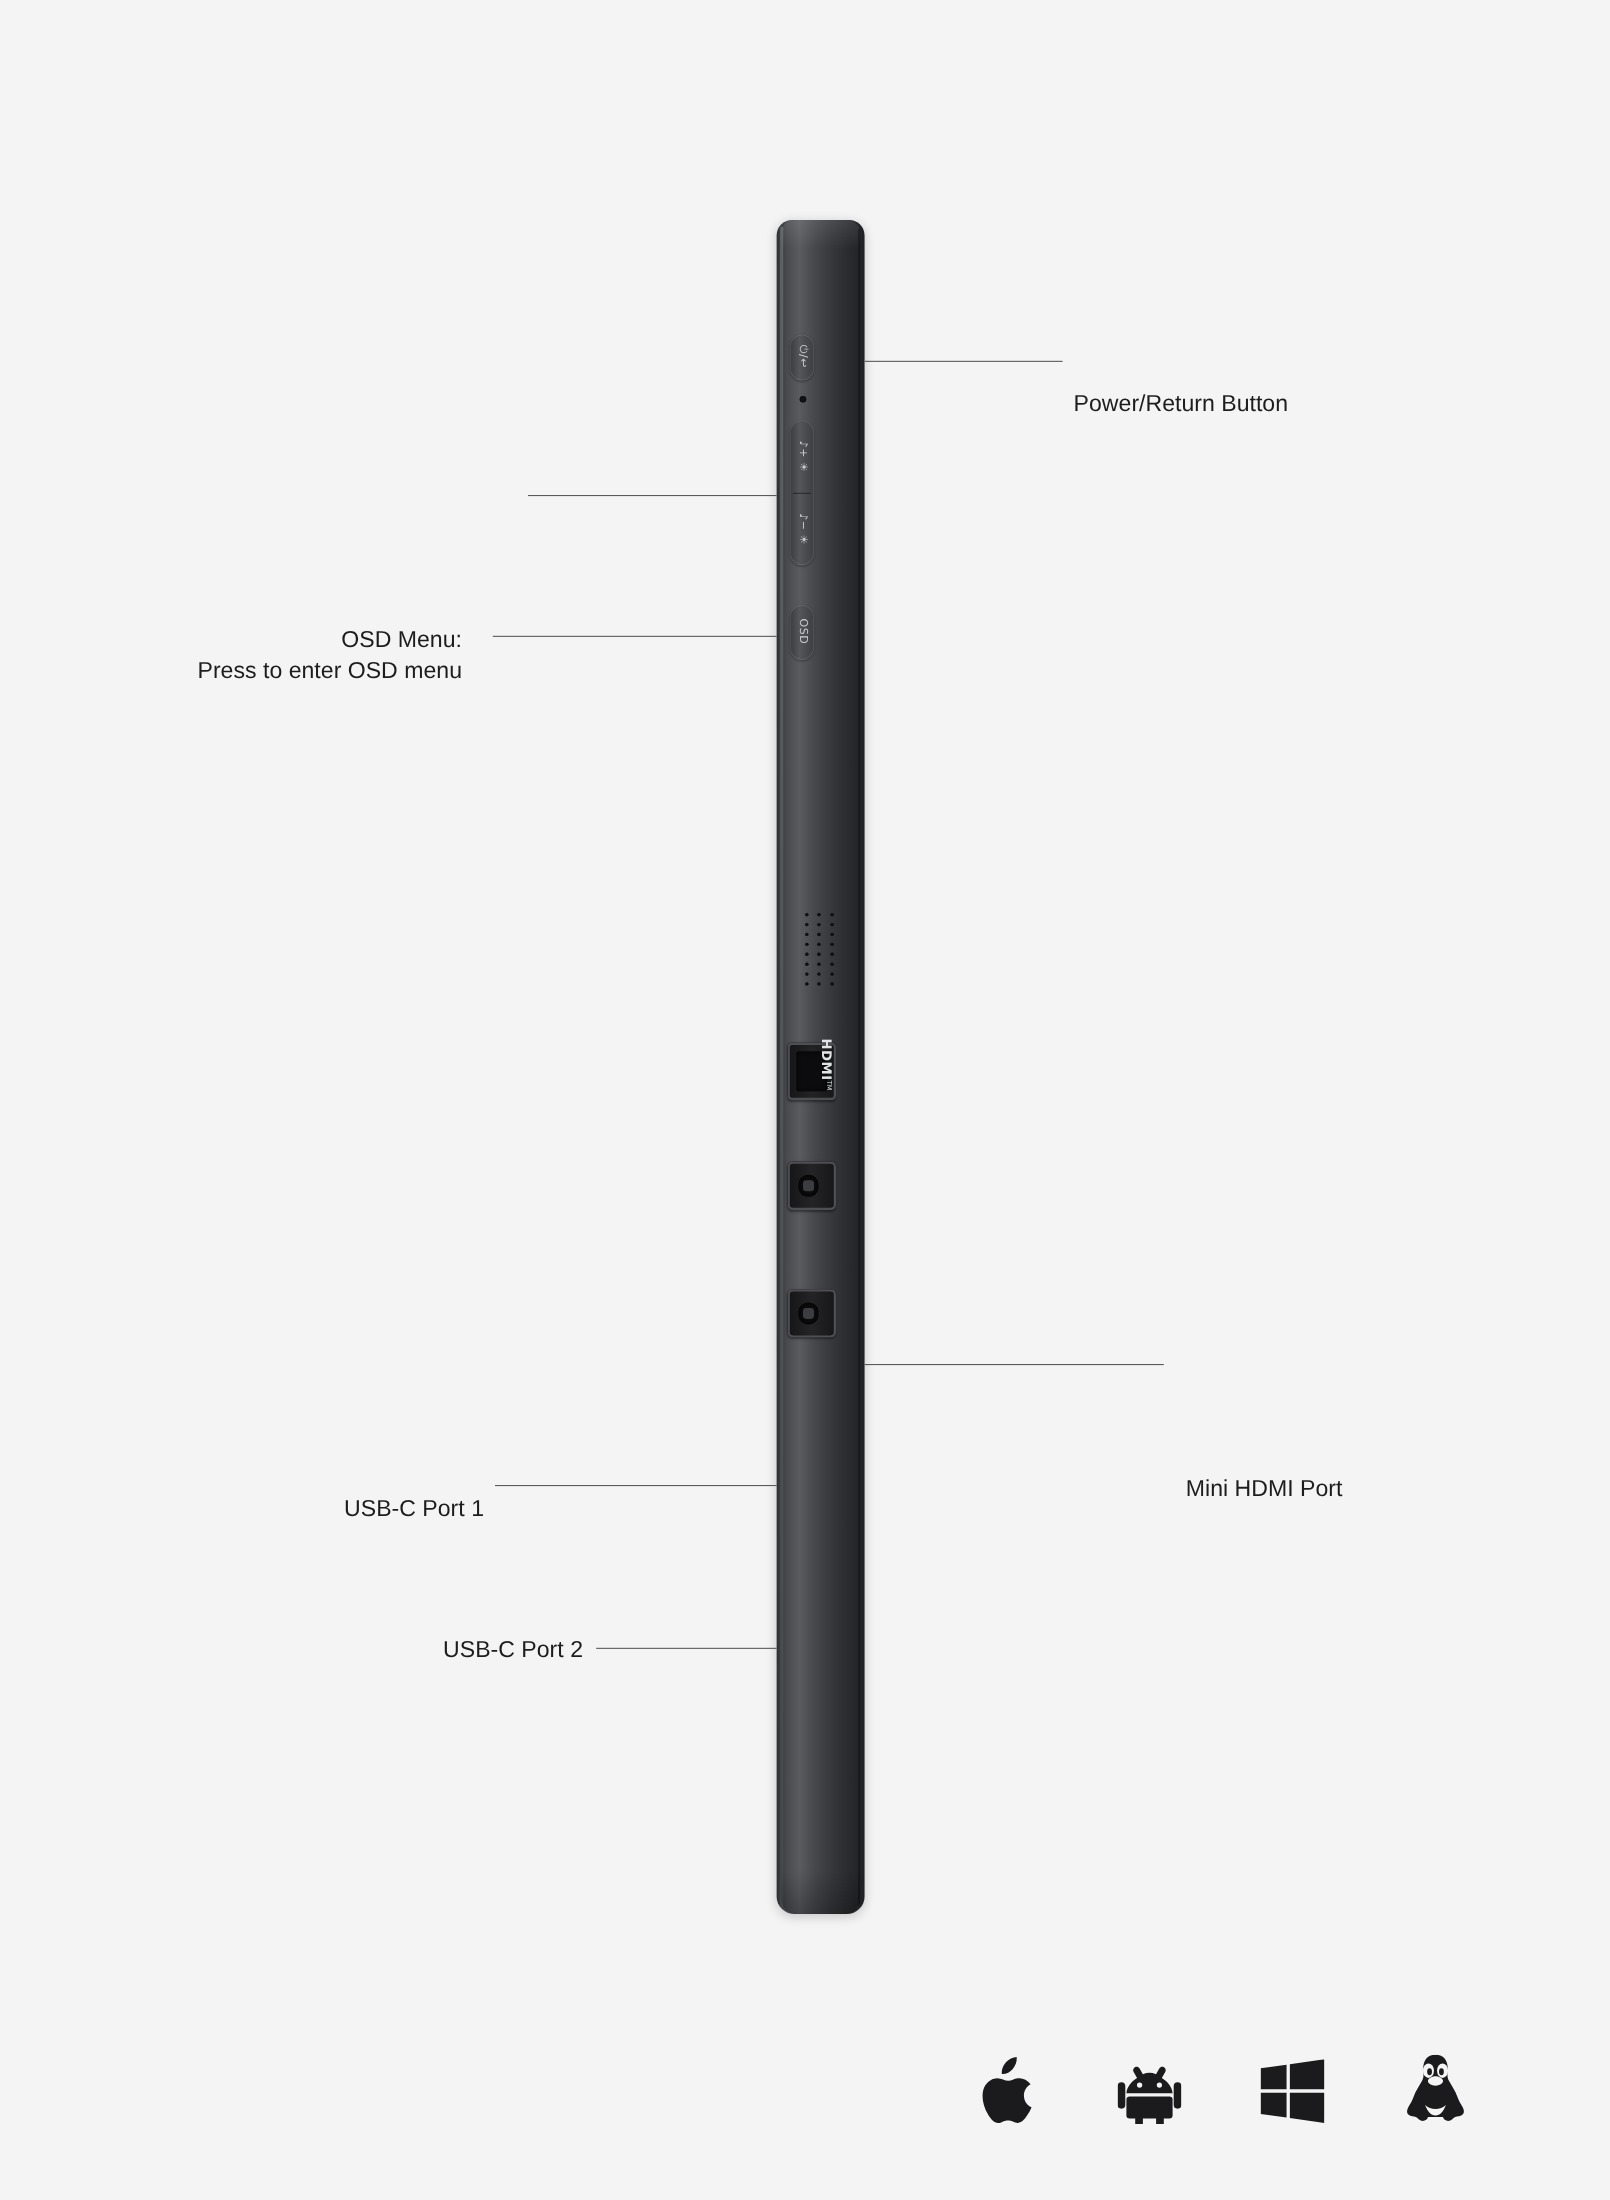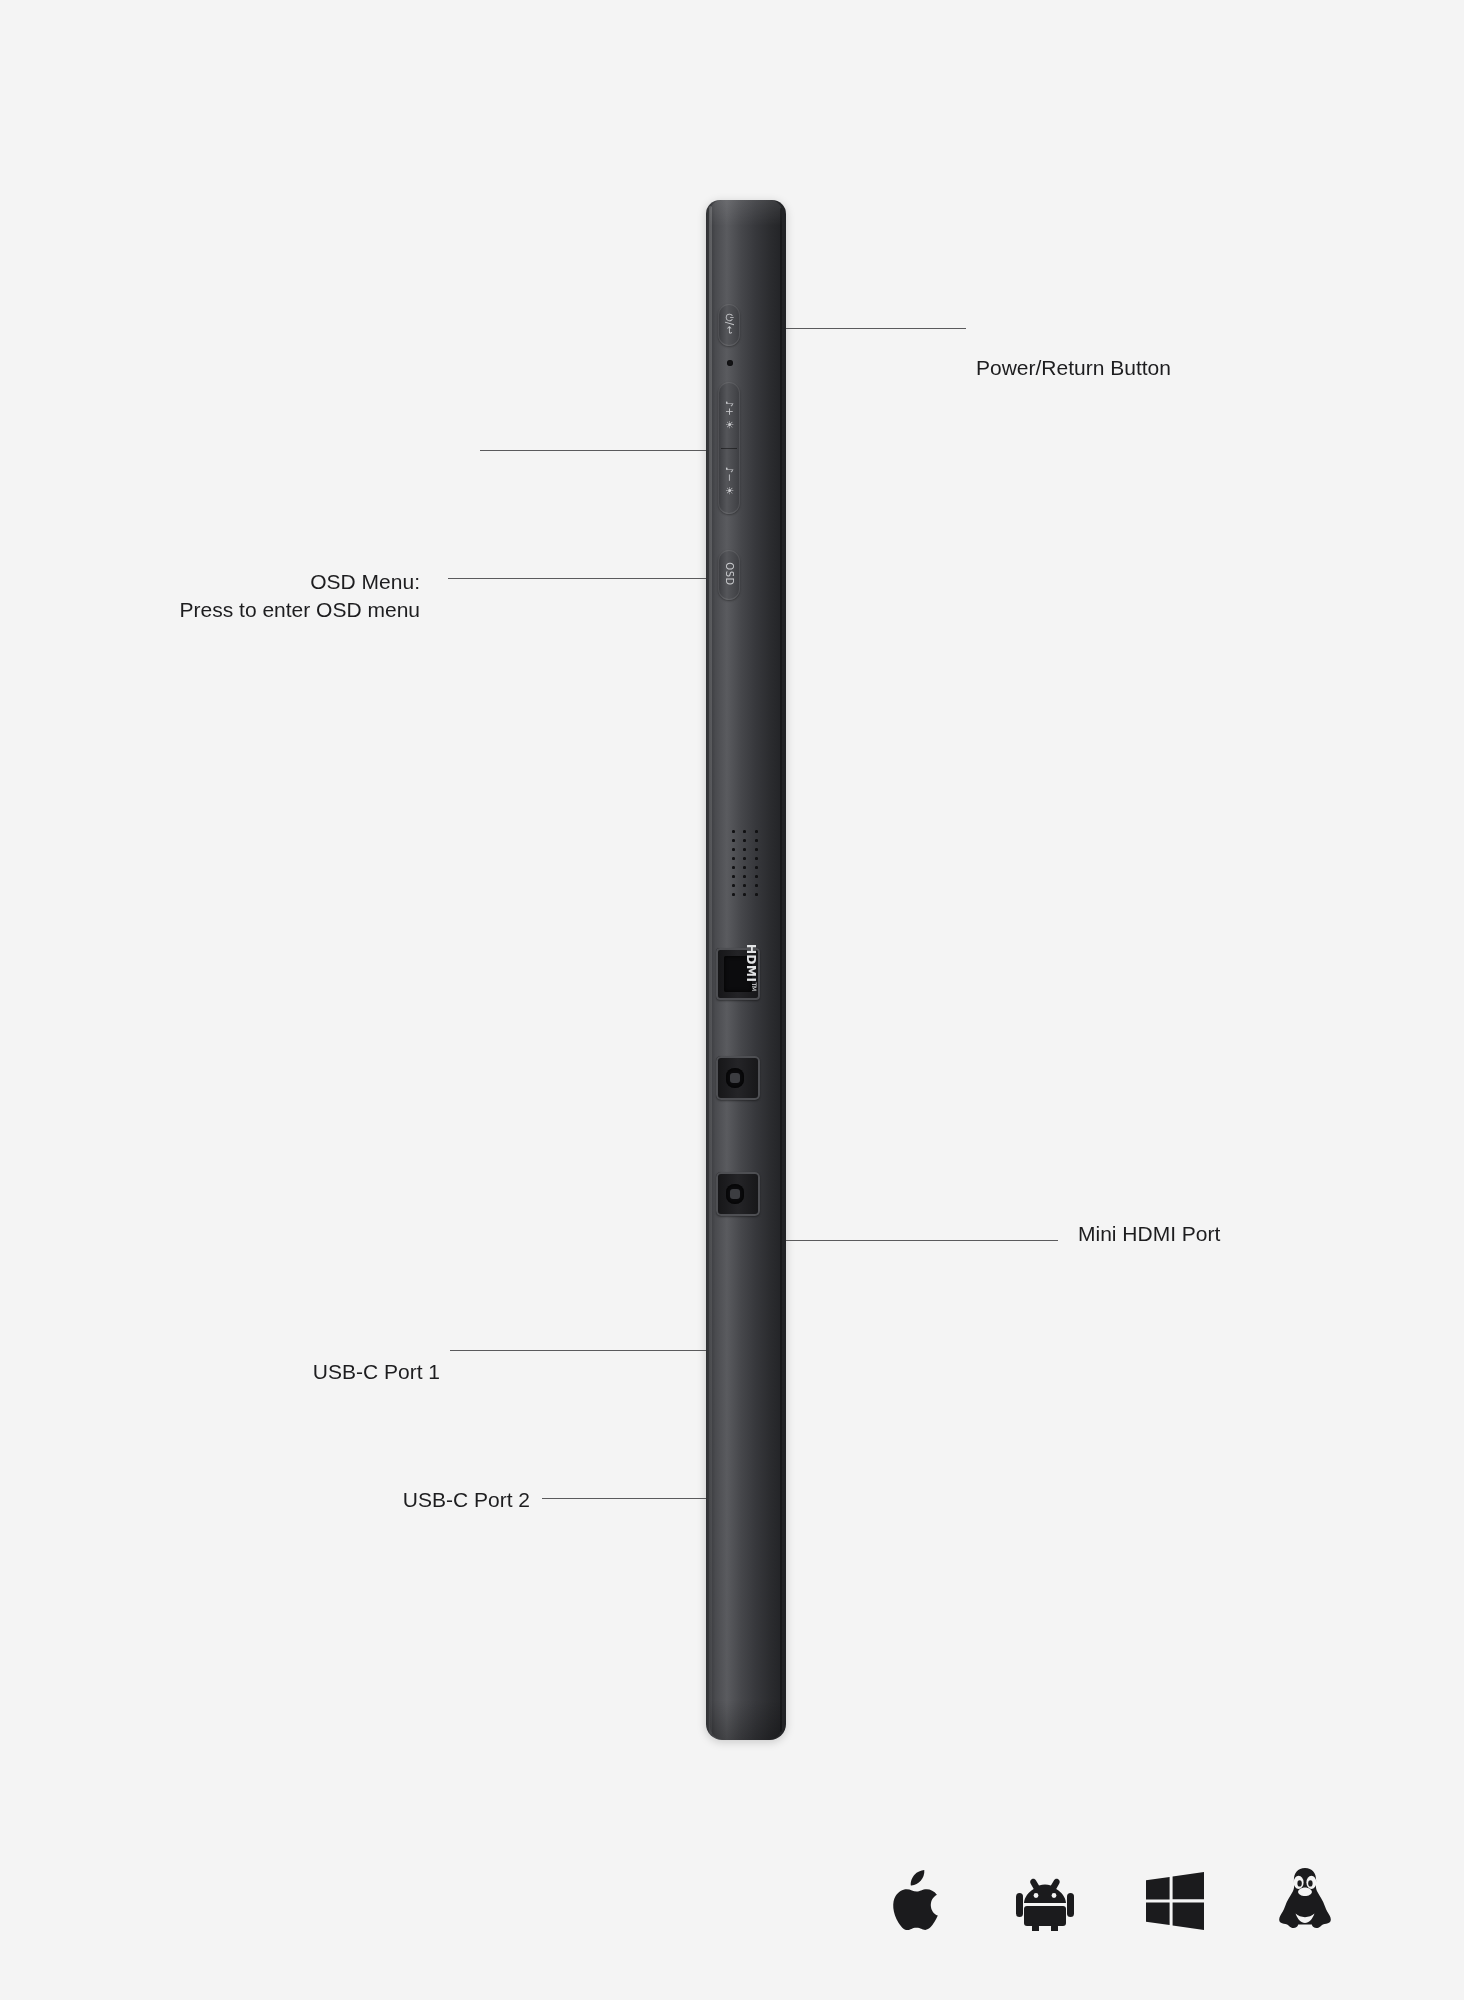"Mini HDMI Port" div.label { top: 1180px -> 1300px }
